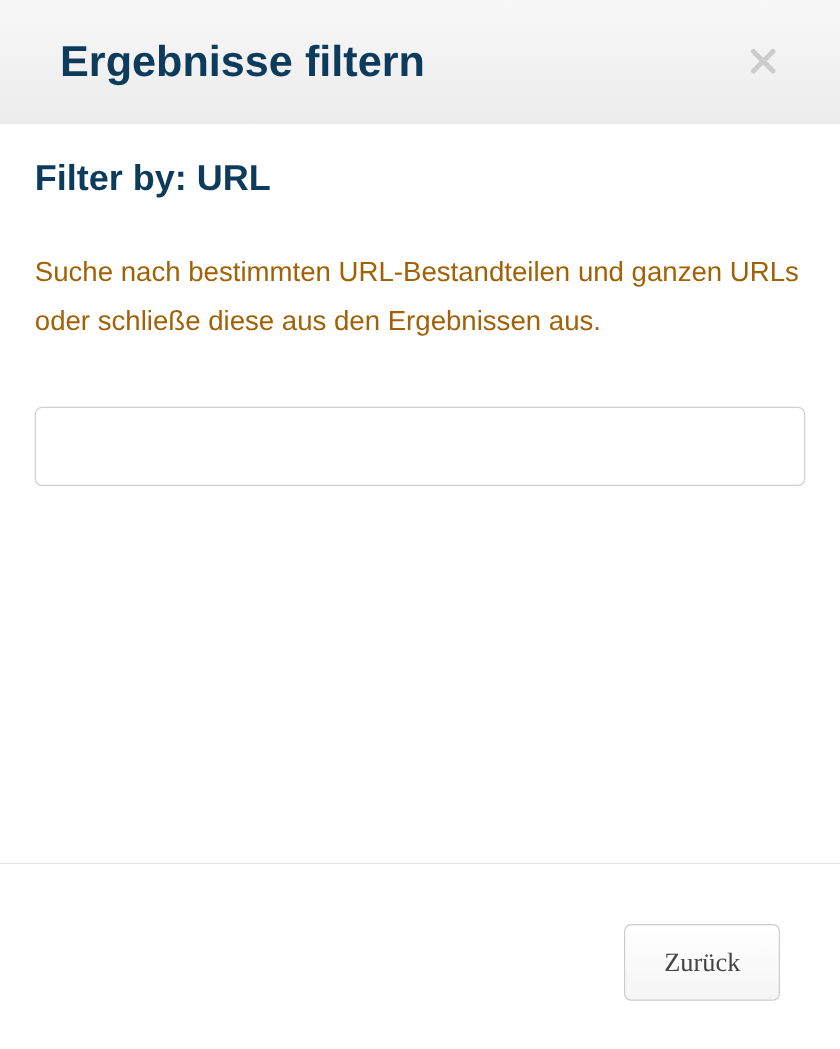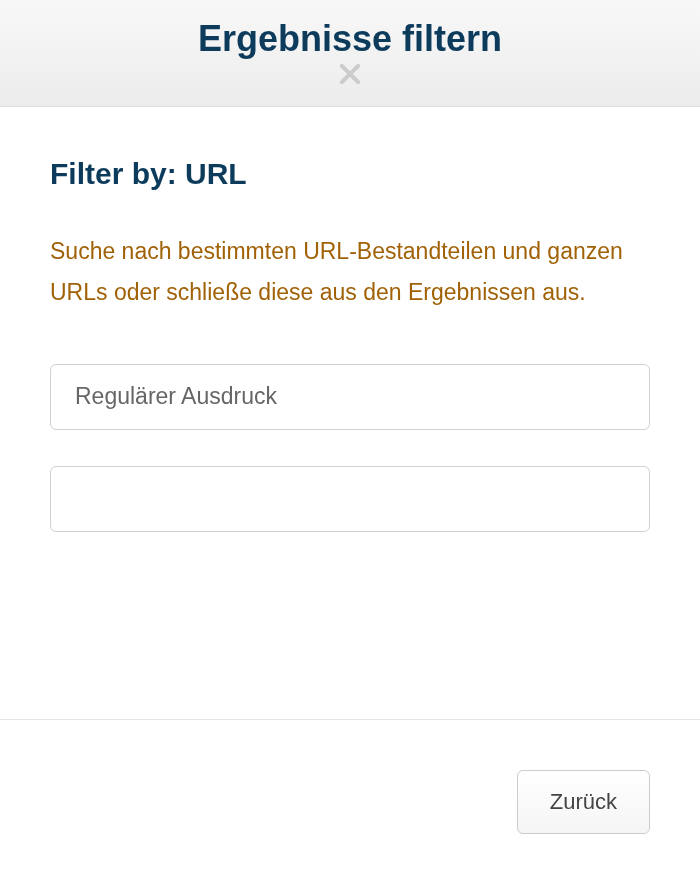"Ergebnisse filtern" .modal-header { flex-direction: column -> none; padding: 18px 50px -> 30px 50px }
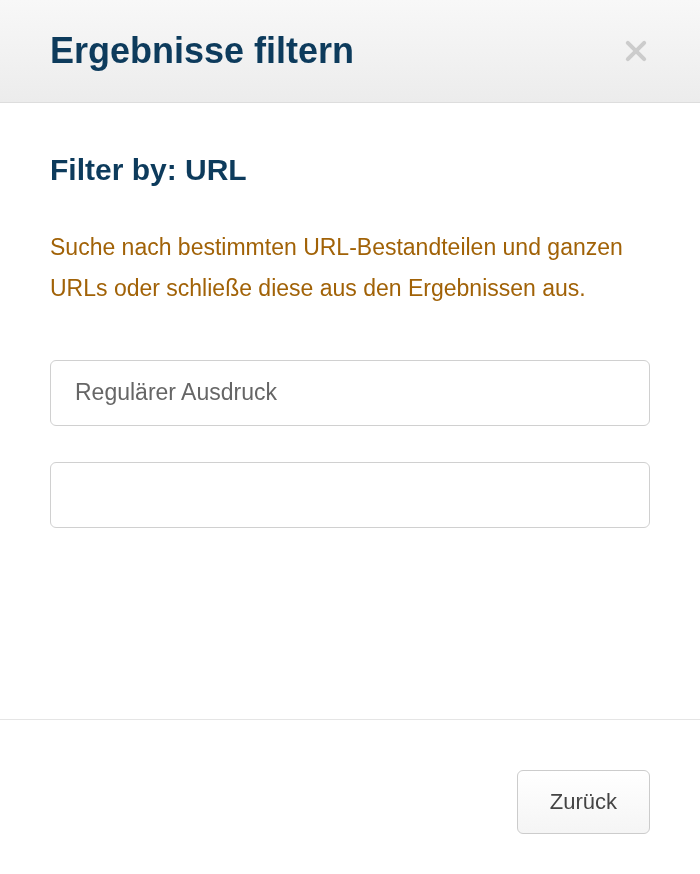"Filter by: URL" .modal-body { padding: 50px -> 29px }
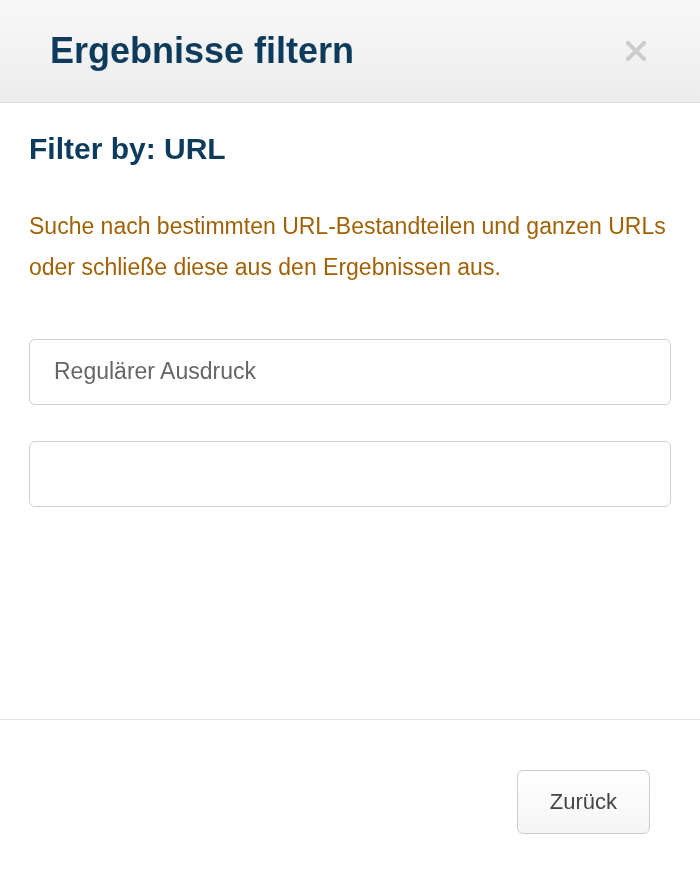"Regulärer Ausdruck" input.input-field { html: <input> -> none }
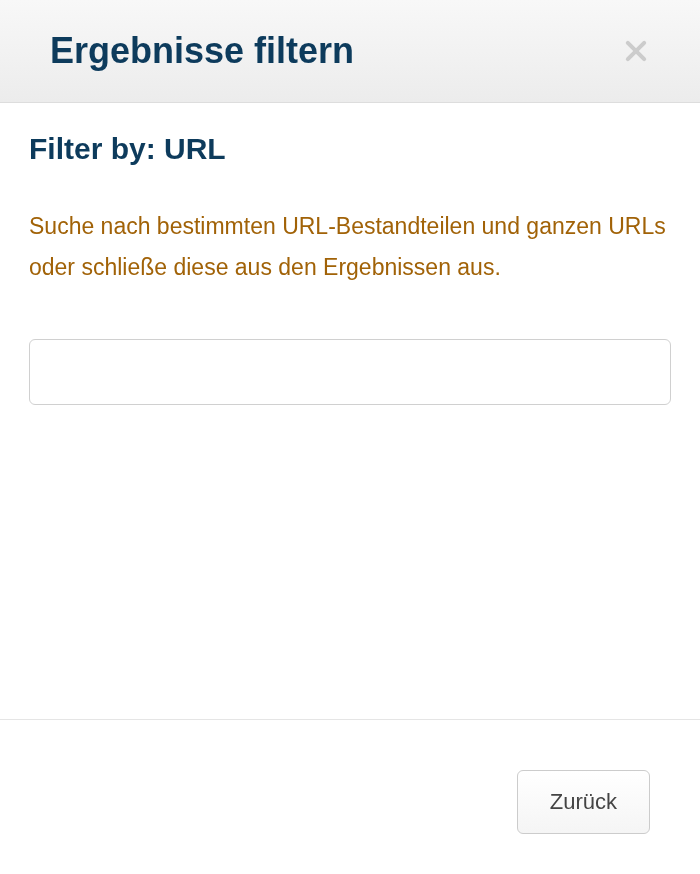"Zurück" .btn-secondary { font-family: none -> Liberation Serif, serif }
